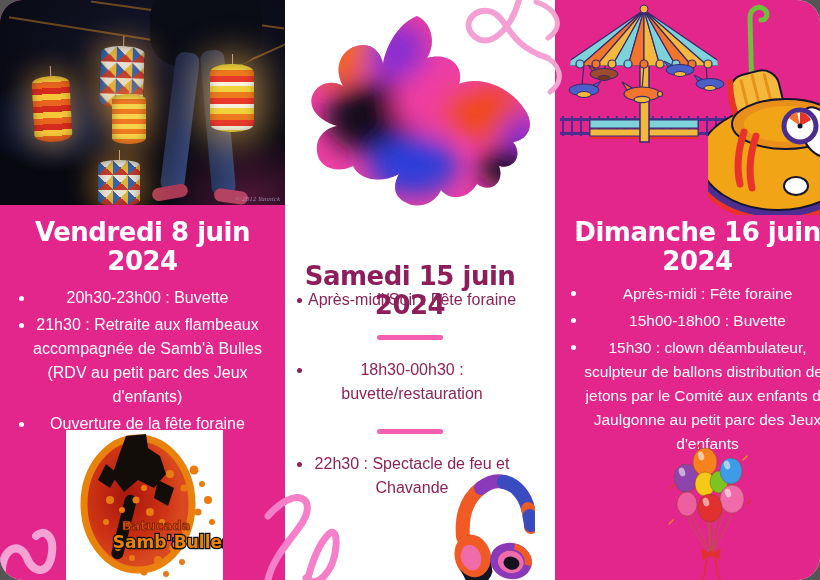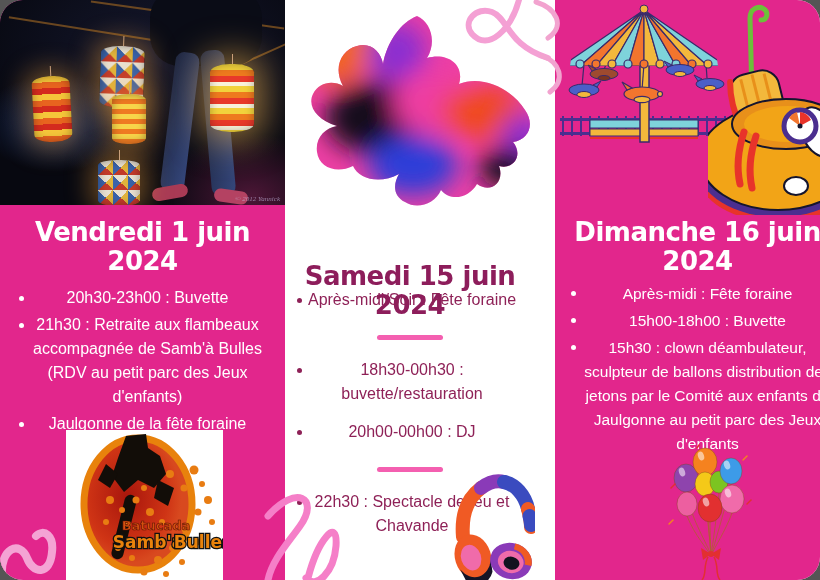"Vendredi 1 juin" div { text: 1 -> 8 }
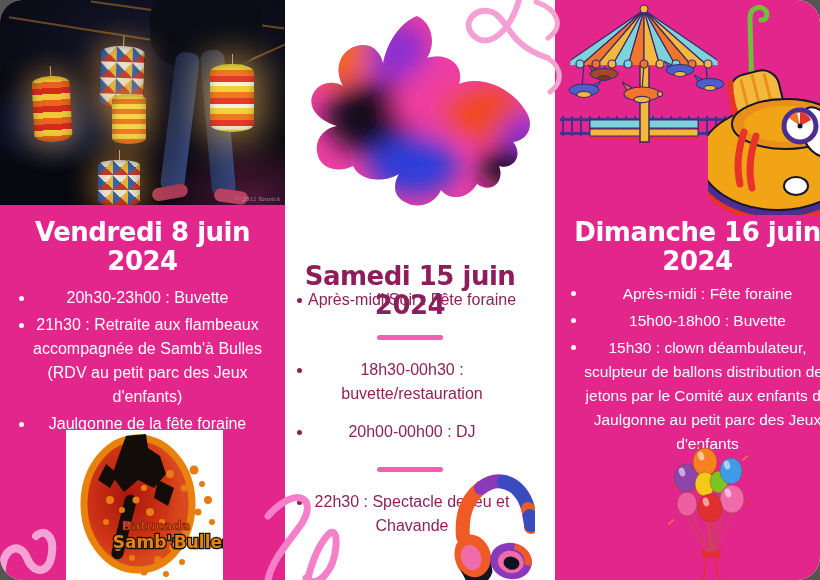"Jaulgonne de la fête foraine" li.event { text: Jaulgonne -> Ouverture }
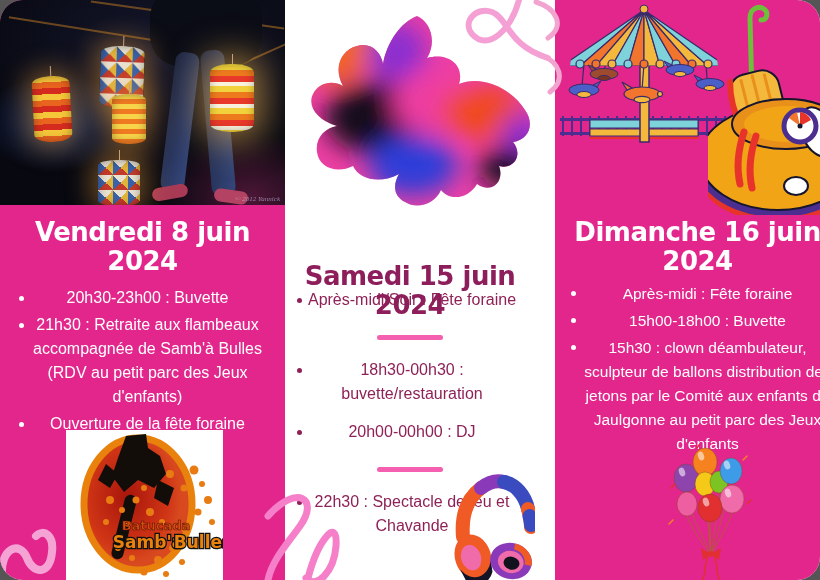"20h00-00h00 : DJ" li.event { html: <li>20h00-00h00 : DJ</li> -> none }
